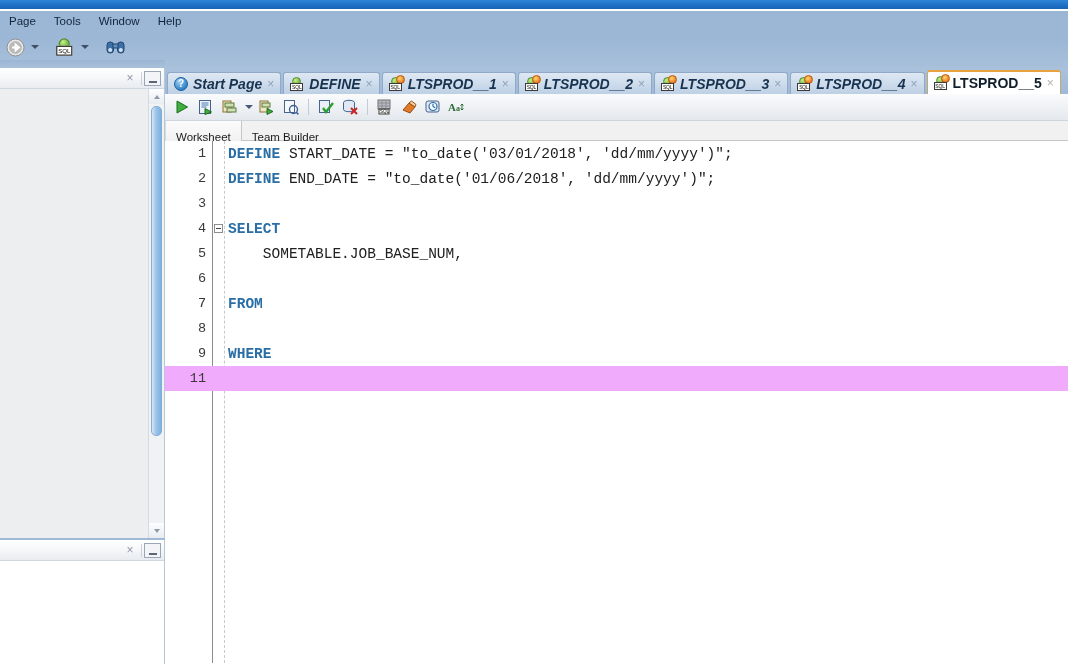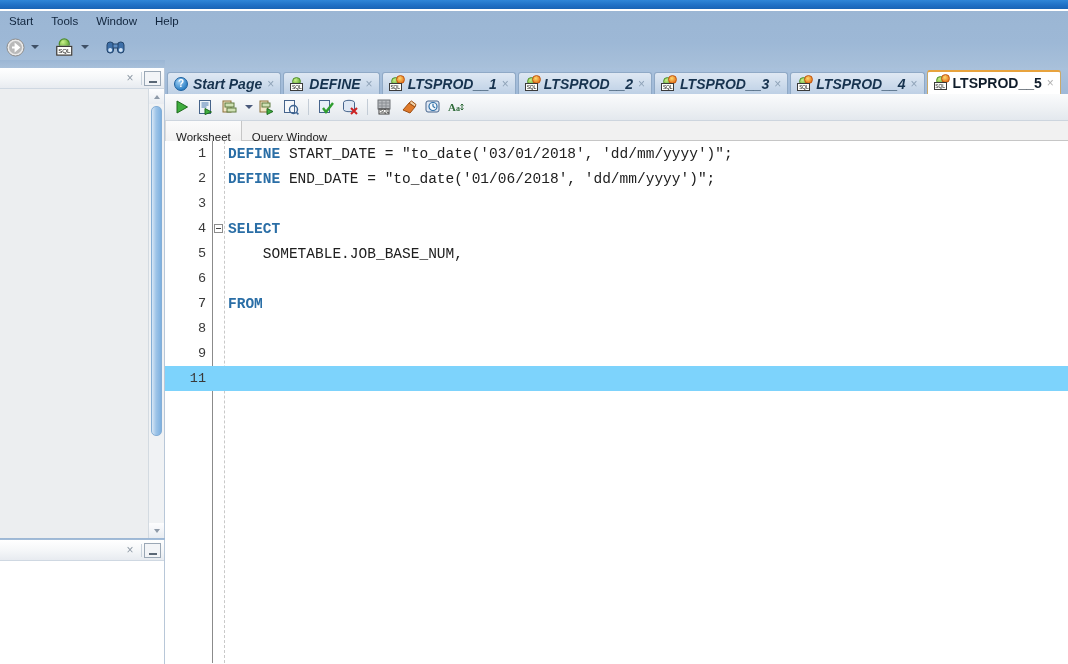"Start" span { text: Start -> Page }
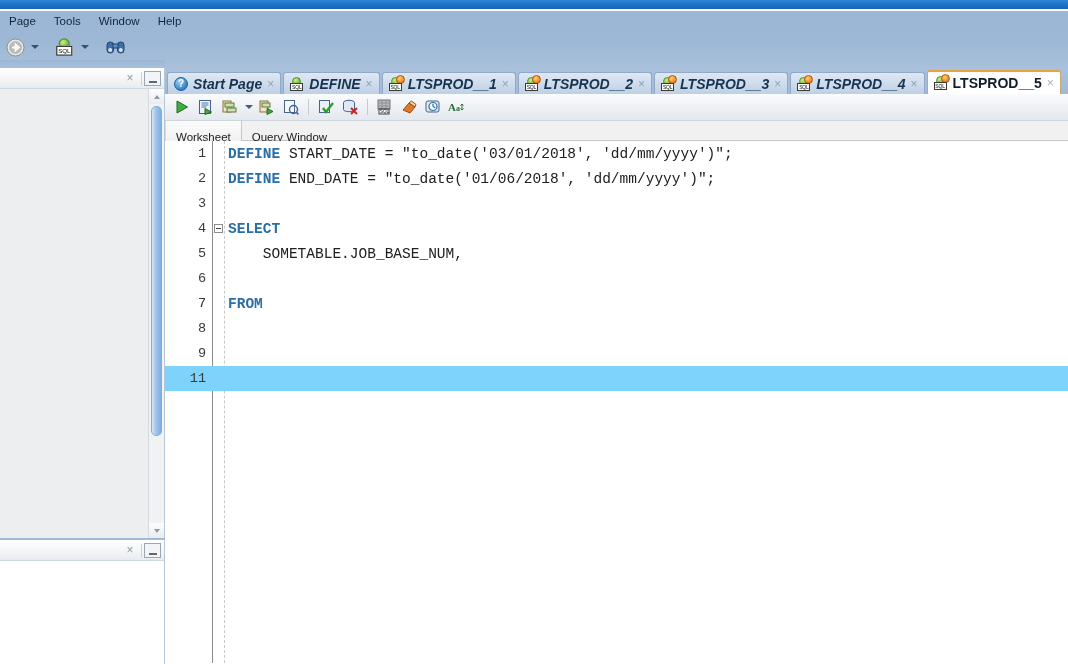"Query Window" span { text: Query Window -> Team Builder }
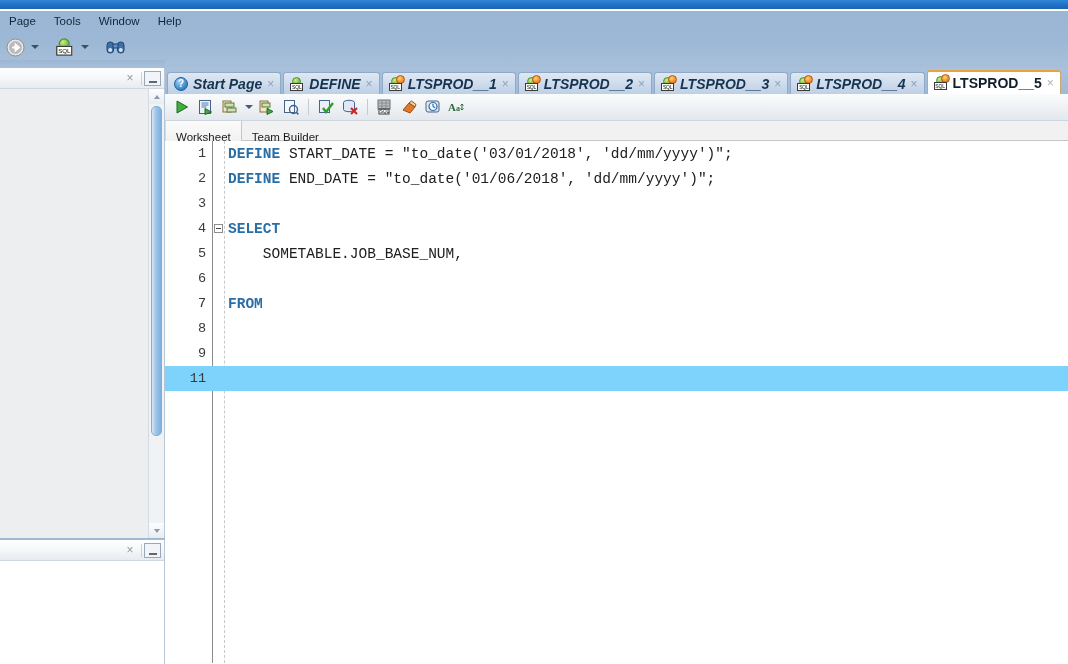"WHERE" span.ctext { html: none -> <span><span>WHERE</span></span> }
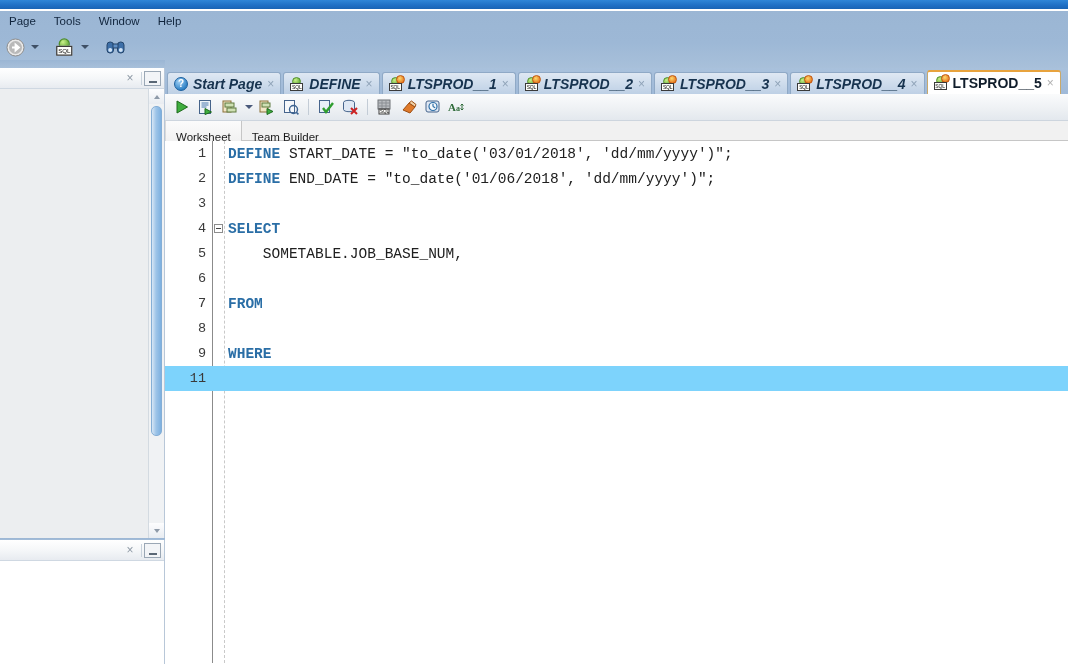"11" .cline.hl { background: #7dd3fc -> #f0abfc }
